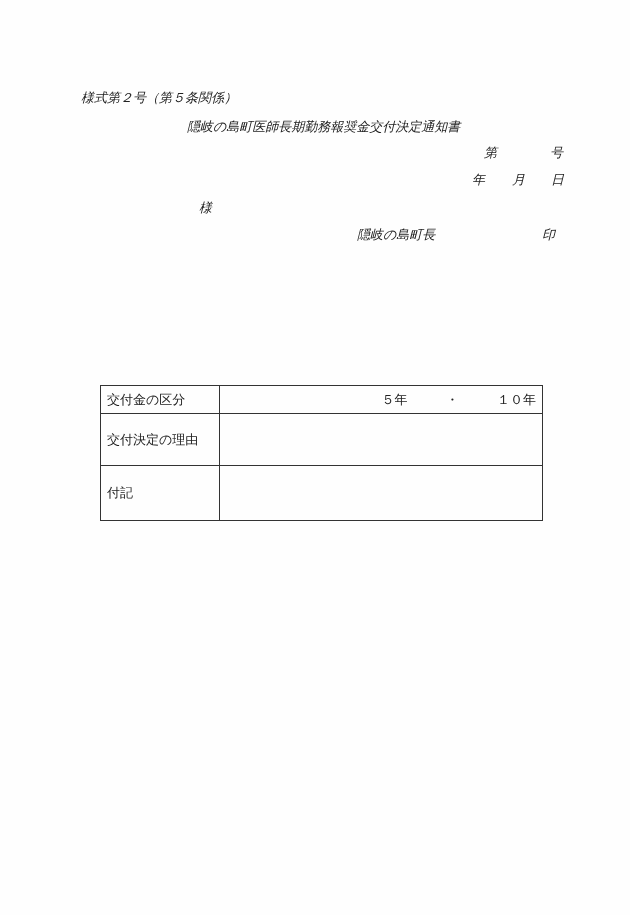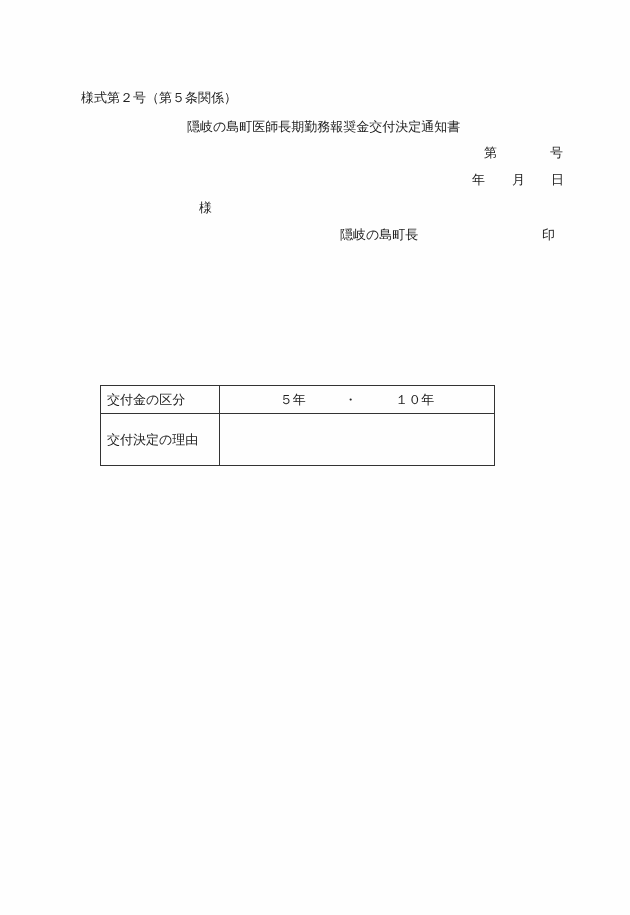"様式第２号（第５条関係）" .abs { font-style: none -> italic }
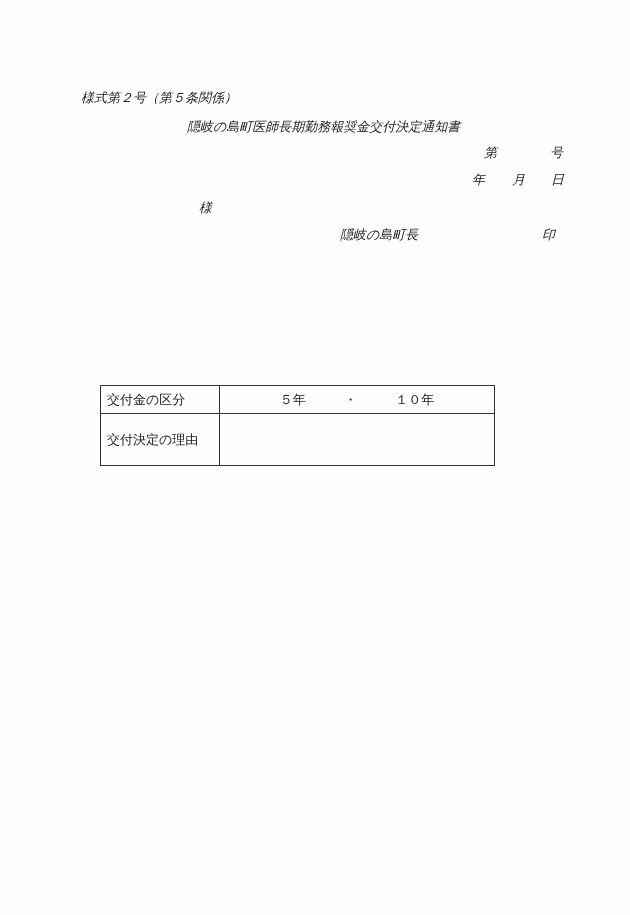"隠岐の島町長" div.abs { left: 340px -> 357px }
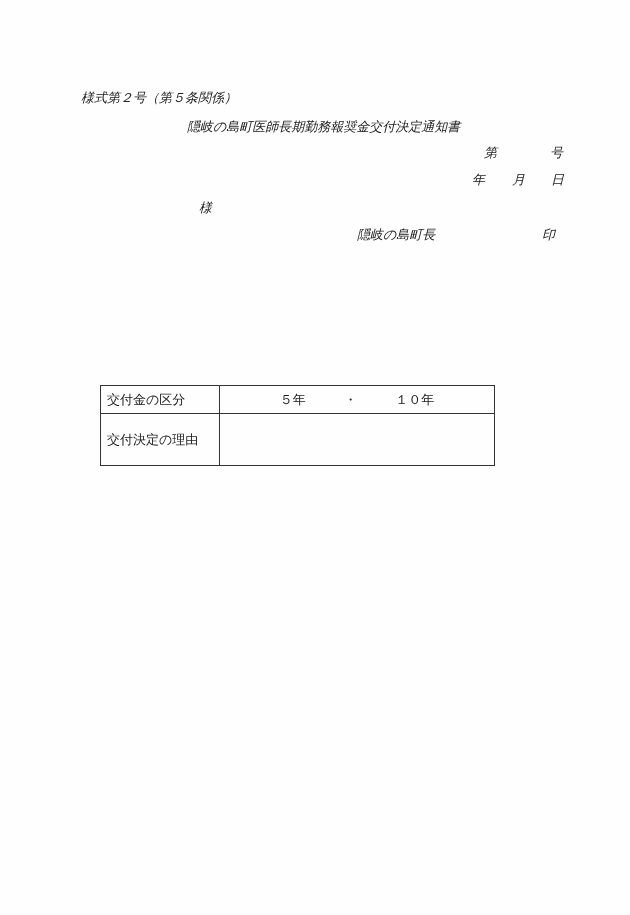"交付金の区分" table.grid { width: 395px -> 443px }
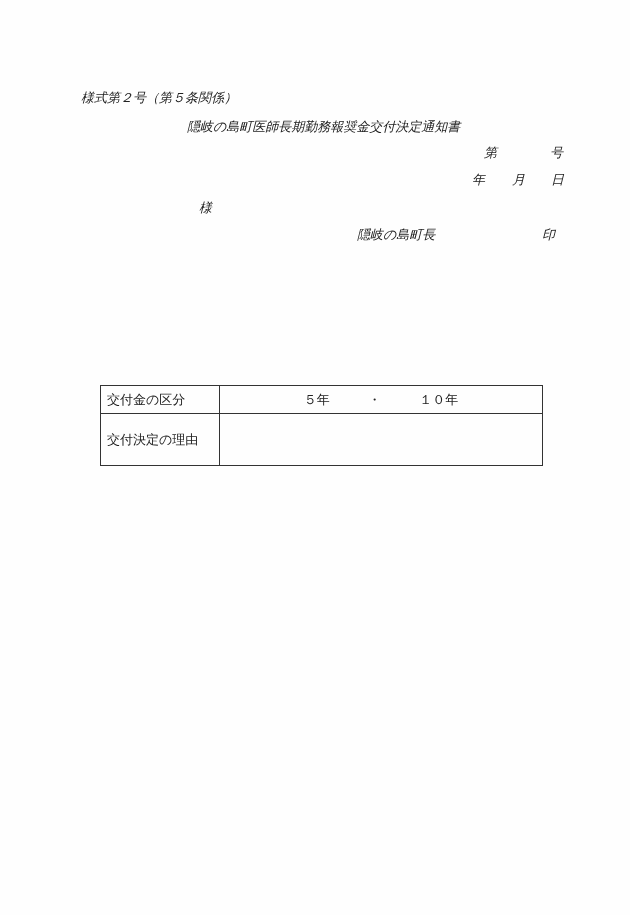"５年 ・ １０年" .center { text-align: center -> right }
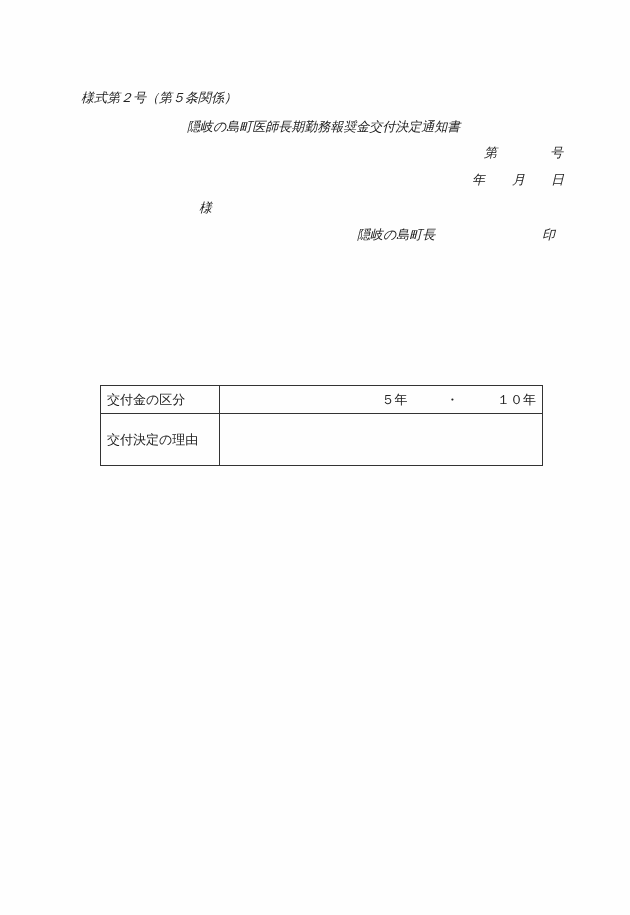"付記" tr.tall2 { html: none -> <tr> <td>付記</td> <td></td> </tr> }
